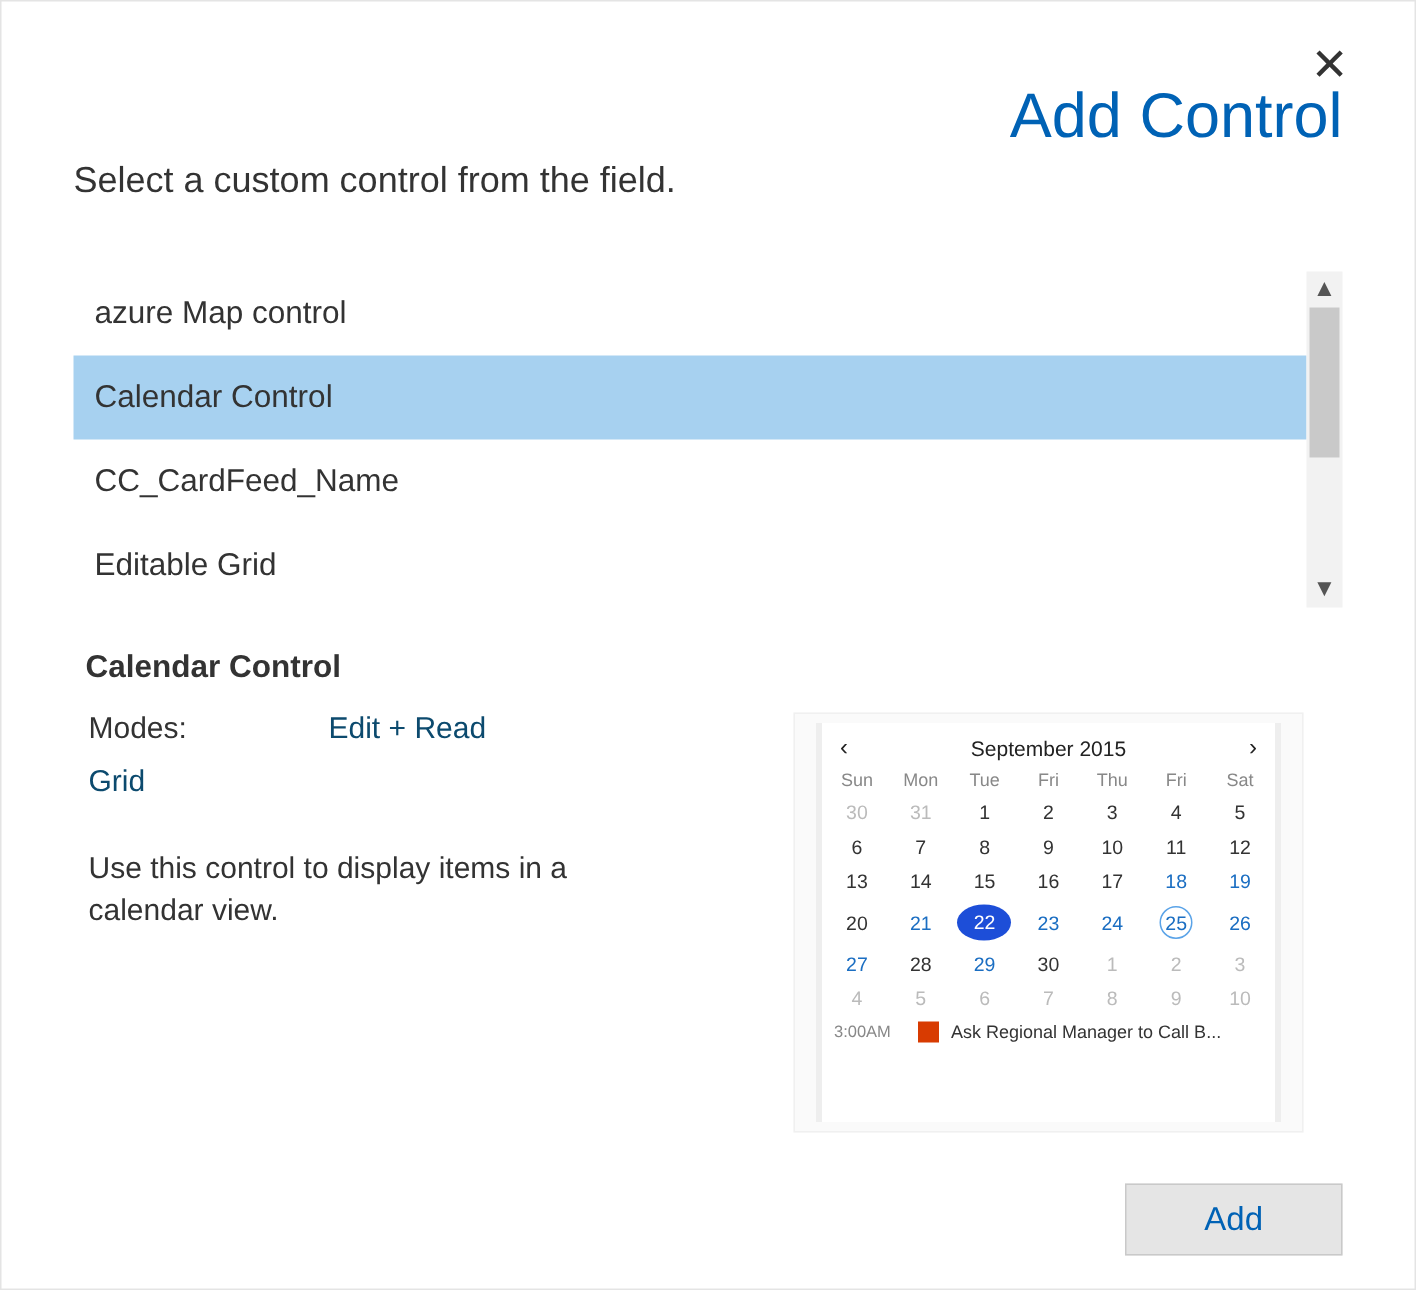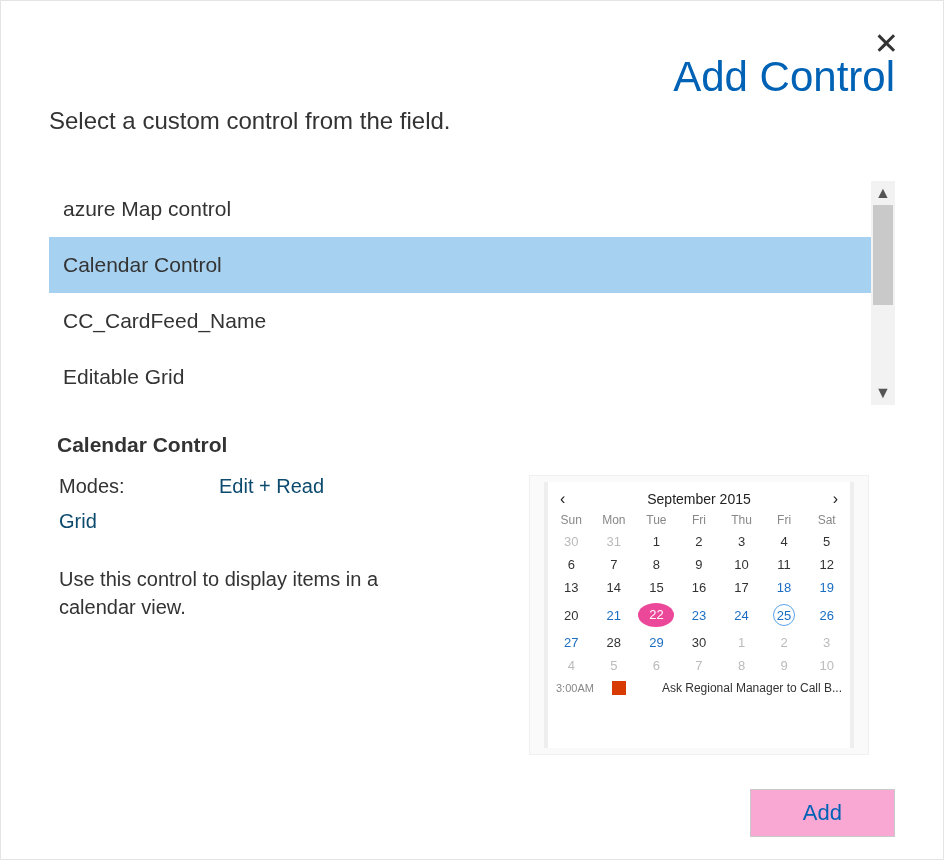"22" .cal-grid td .today { background: #ec4899 -> #1d4ed8 }
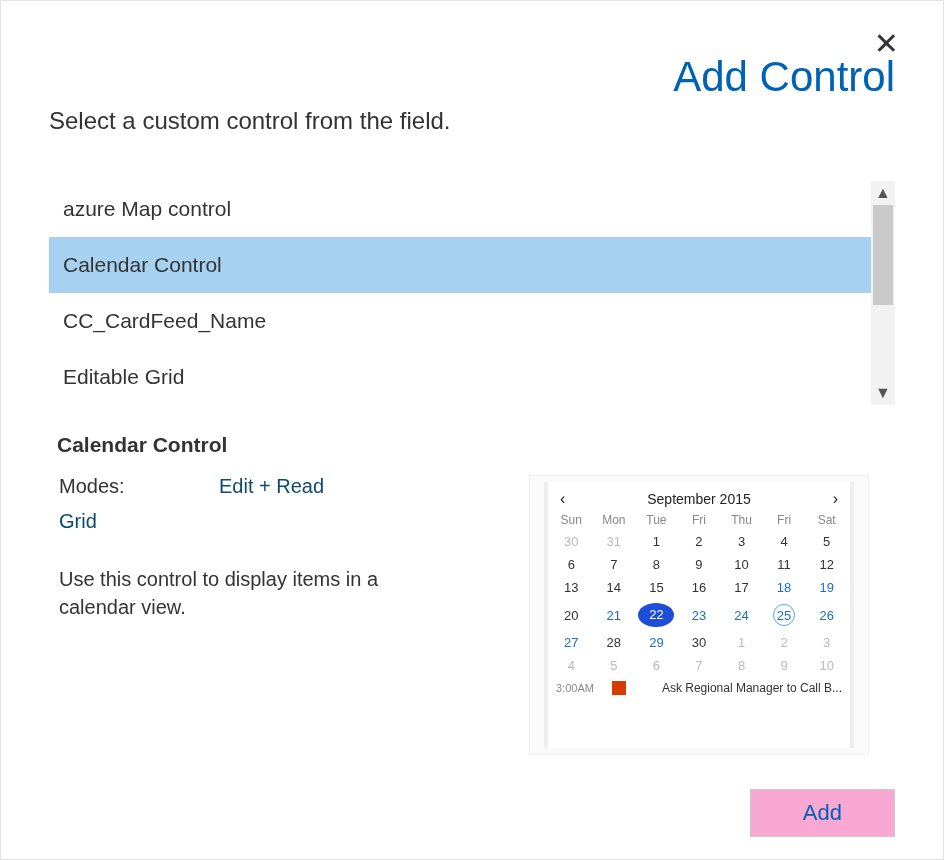"Ask Regional Manager to Call" .event-text { text-align: right -> none }
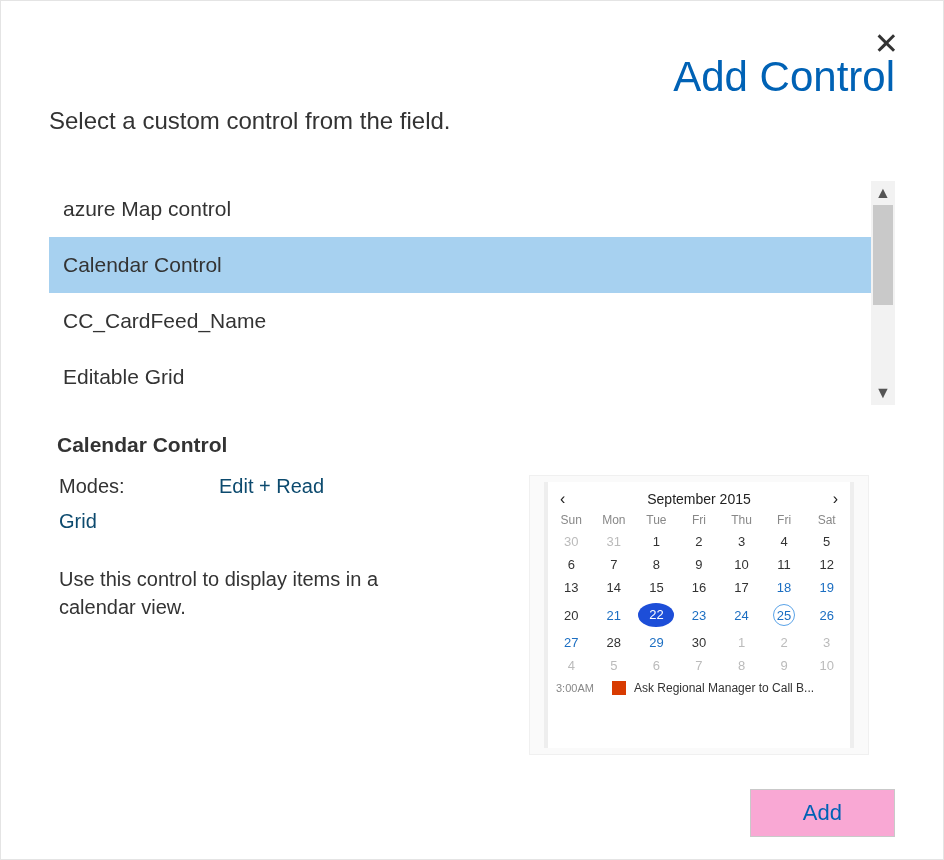"Add" .add-btn { background: #f9a8d4 -> #e5e5e5 }
